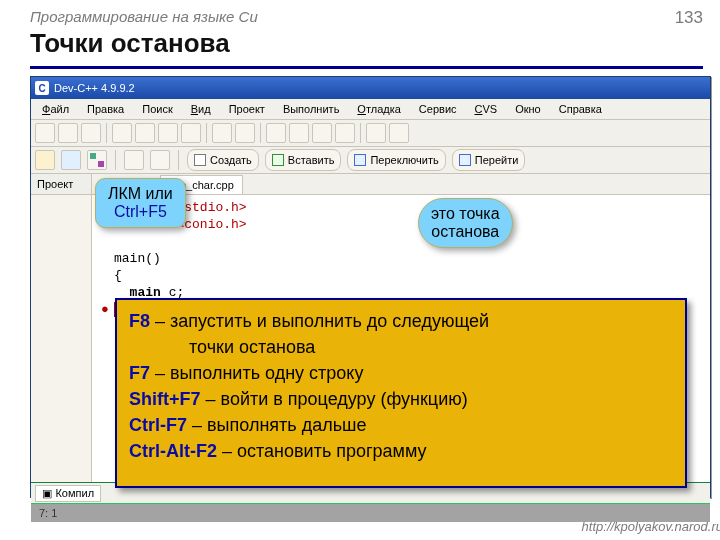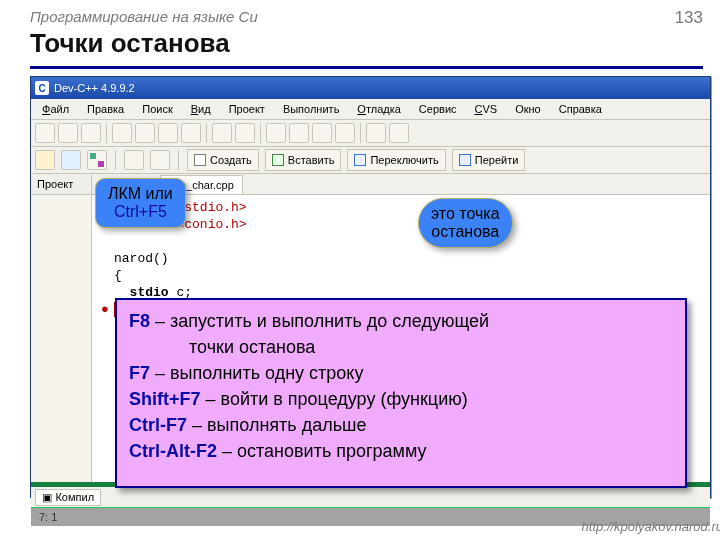"Создать" .txtbtn { border-radius: 0 -> 8px }
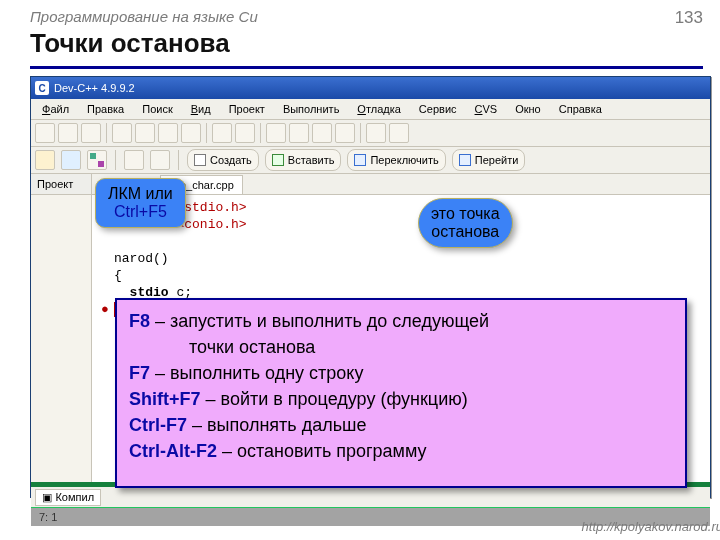"ЛКМ или" .callout { background: #3b82f6 -> #7dd3fc }
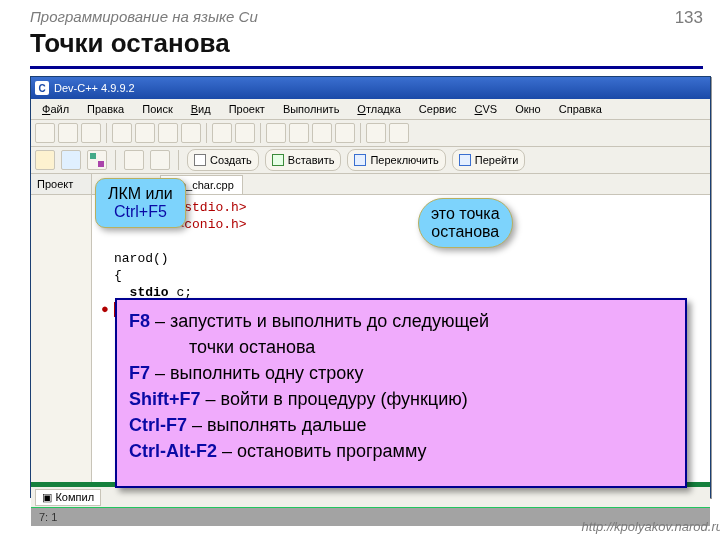"narod()" span { text: narod -> main }
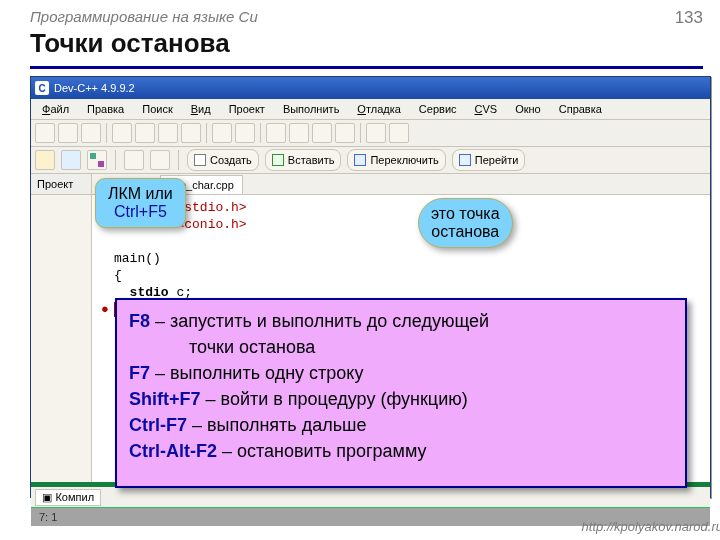"stdio" span.kw { text: stdio -> main }
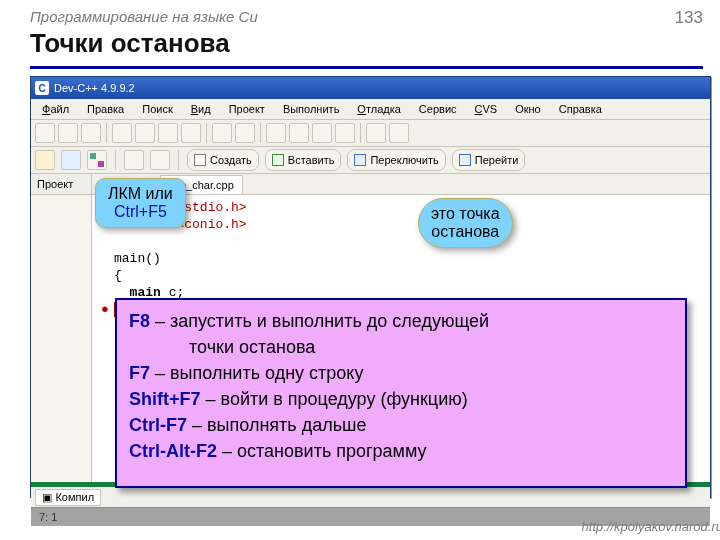"F8 – запустить и выполнить" .bigbox { background: #f0abfc -> #eab308 }
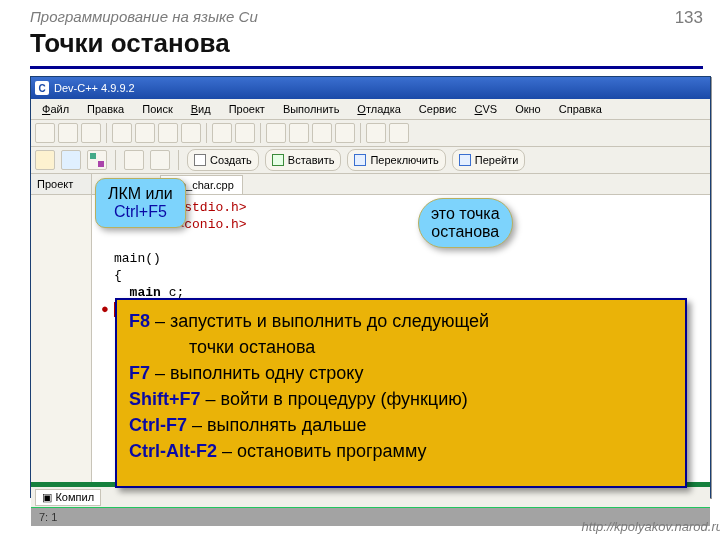"▣ Компил" .bottomtabs { border-top: 5px solid #15803d -> 1px solid #15803d }
